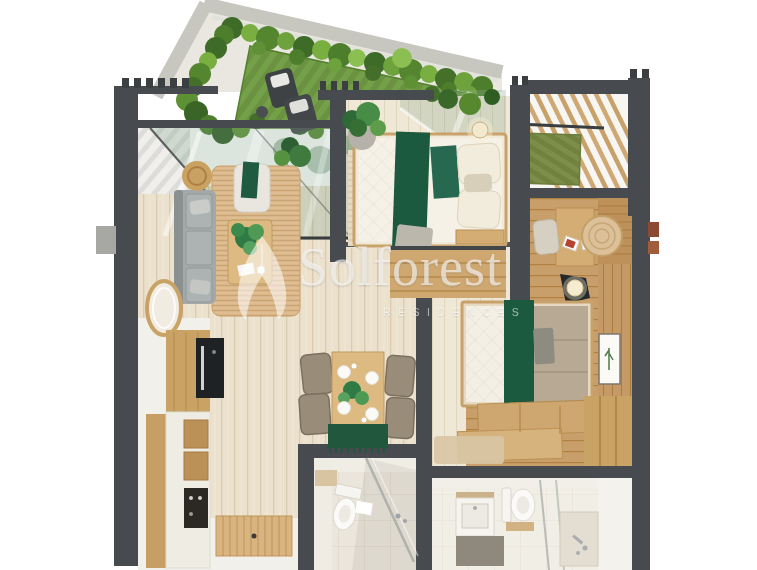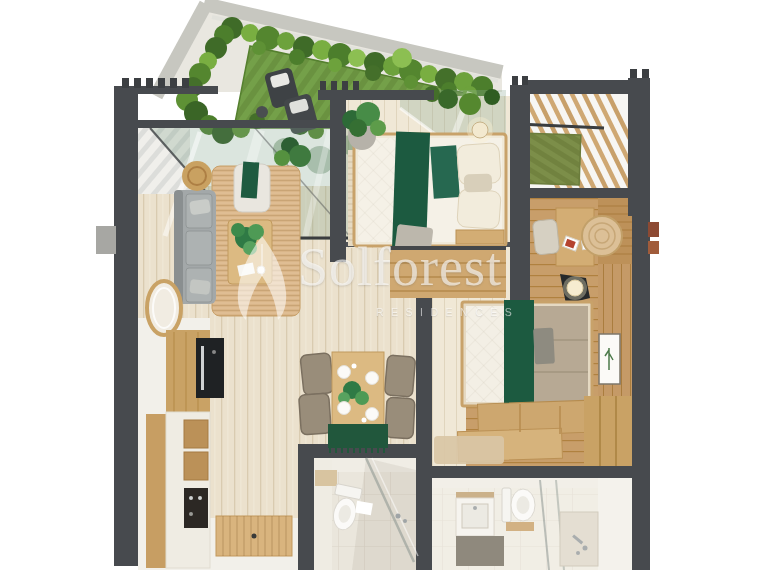"RESIDENCES" .wm-sub { left: 140px -> 147px }
